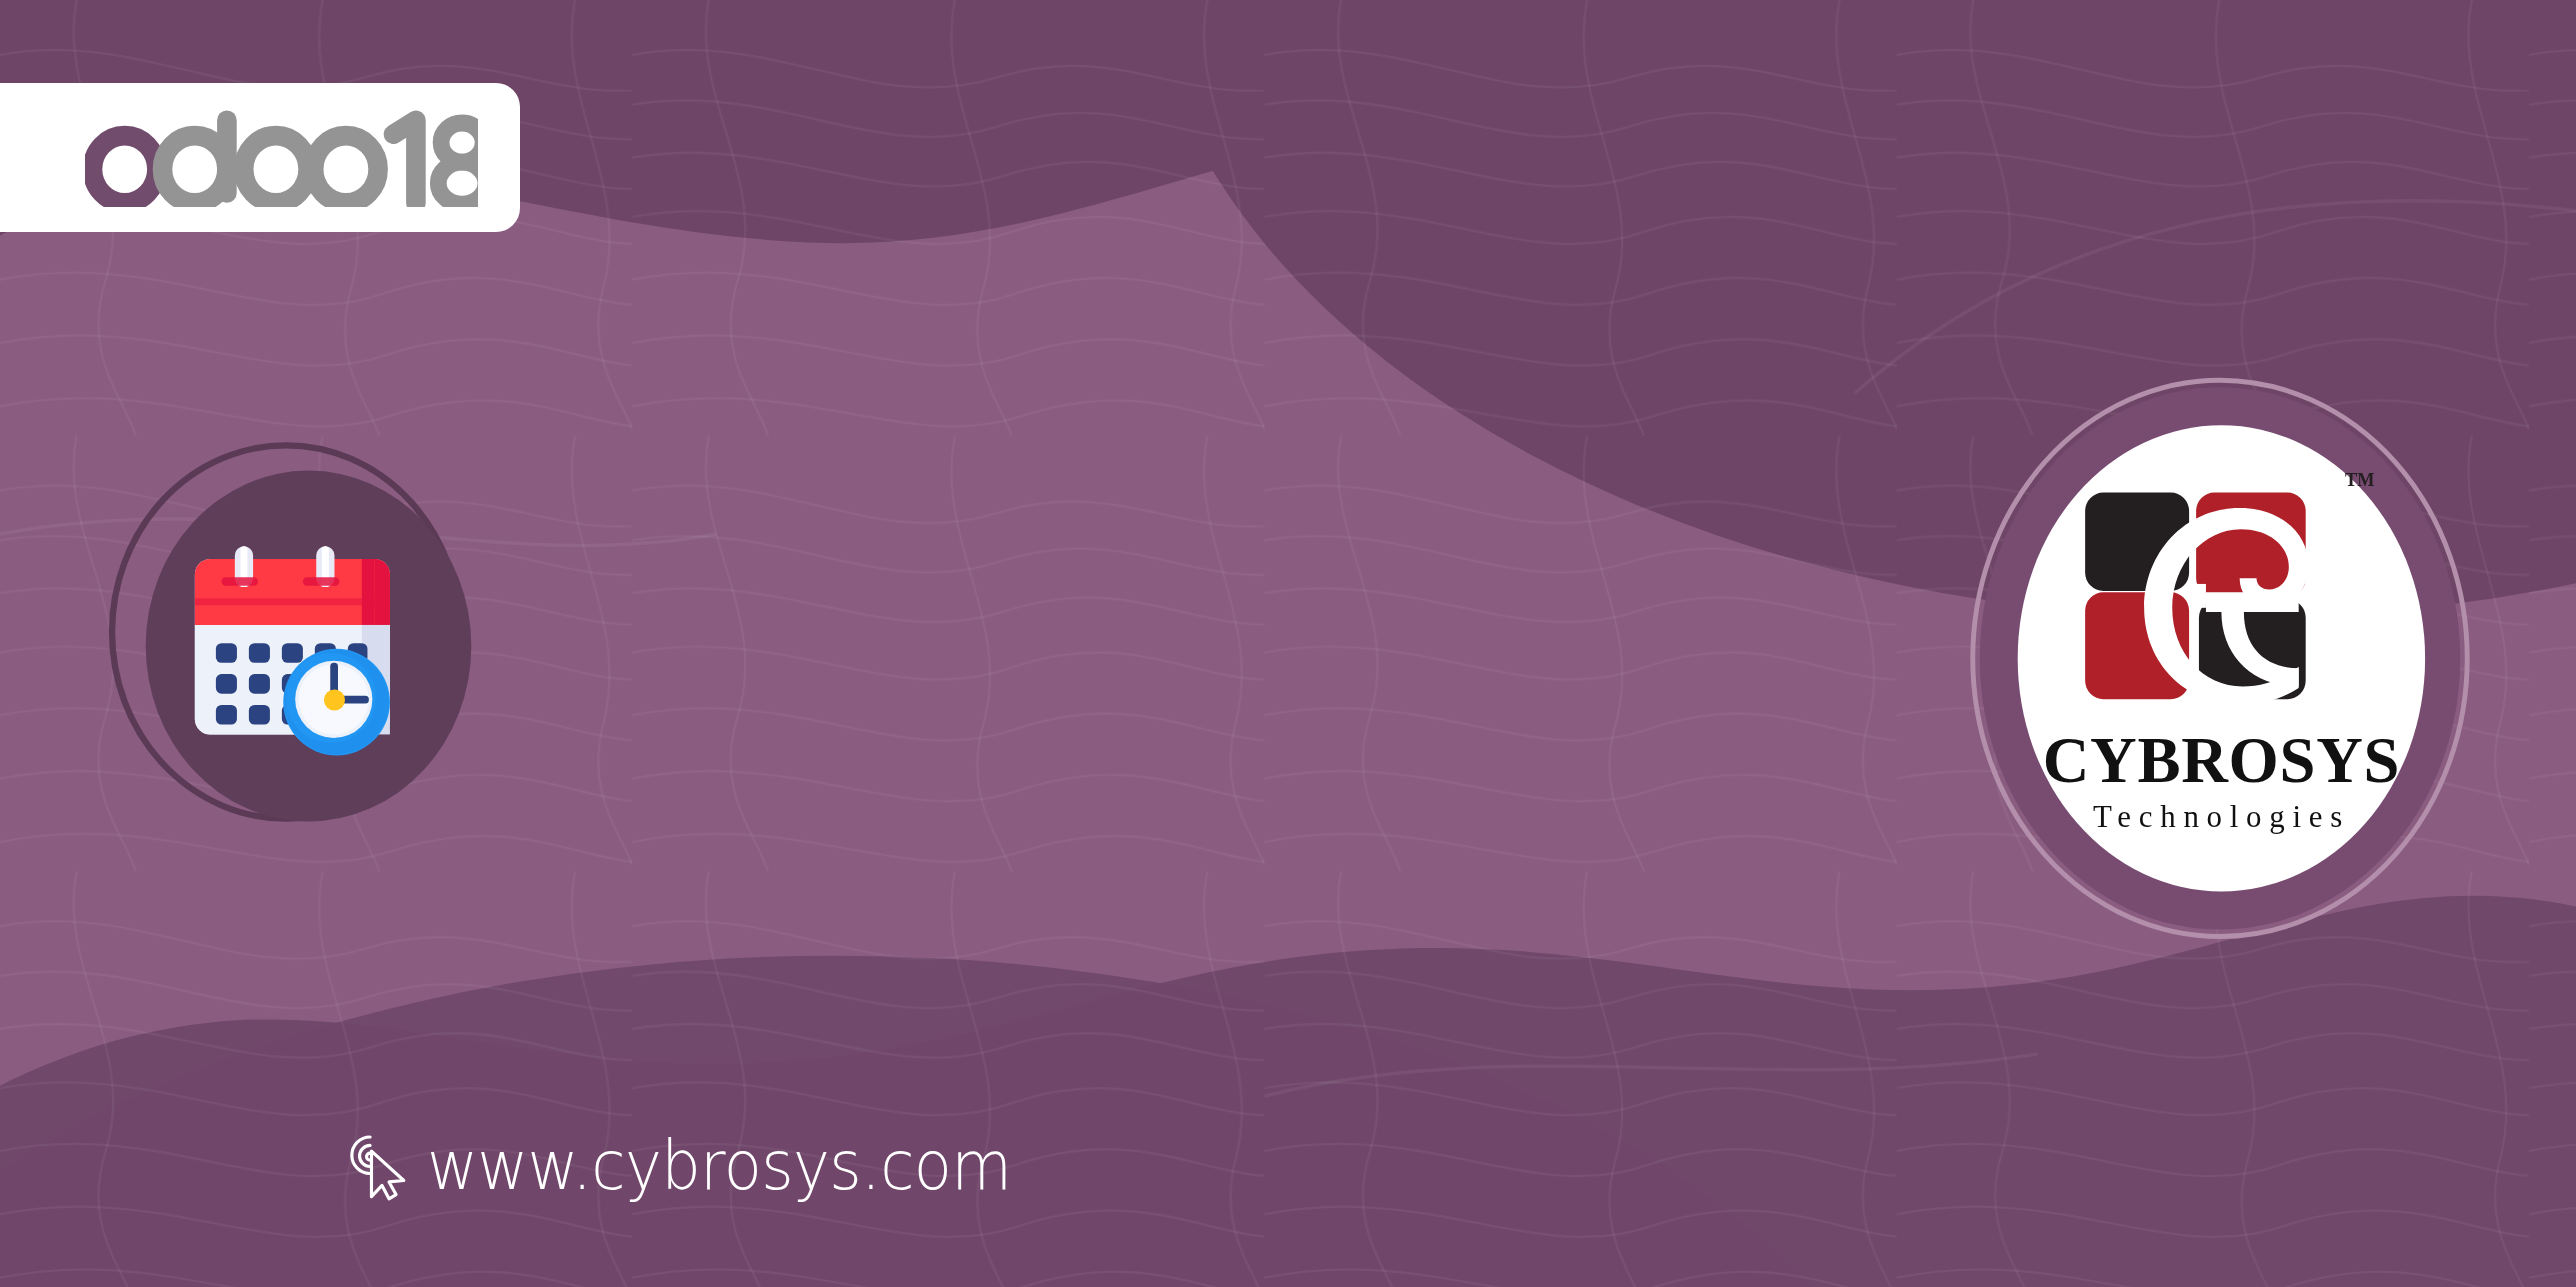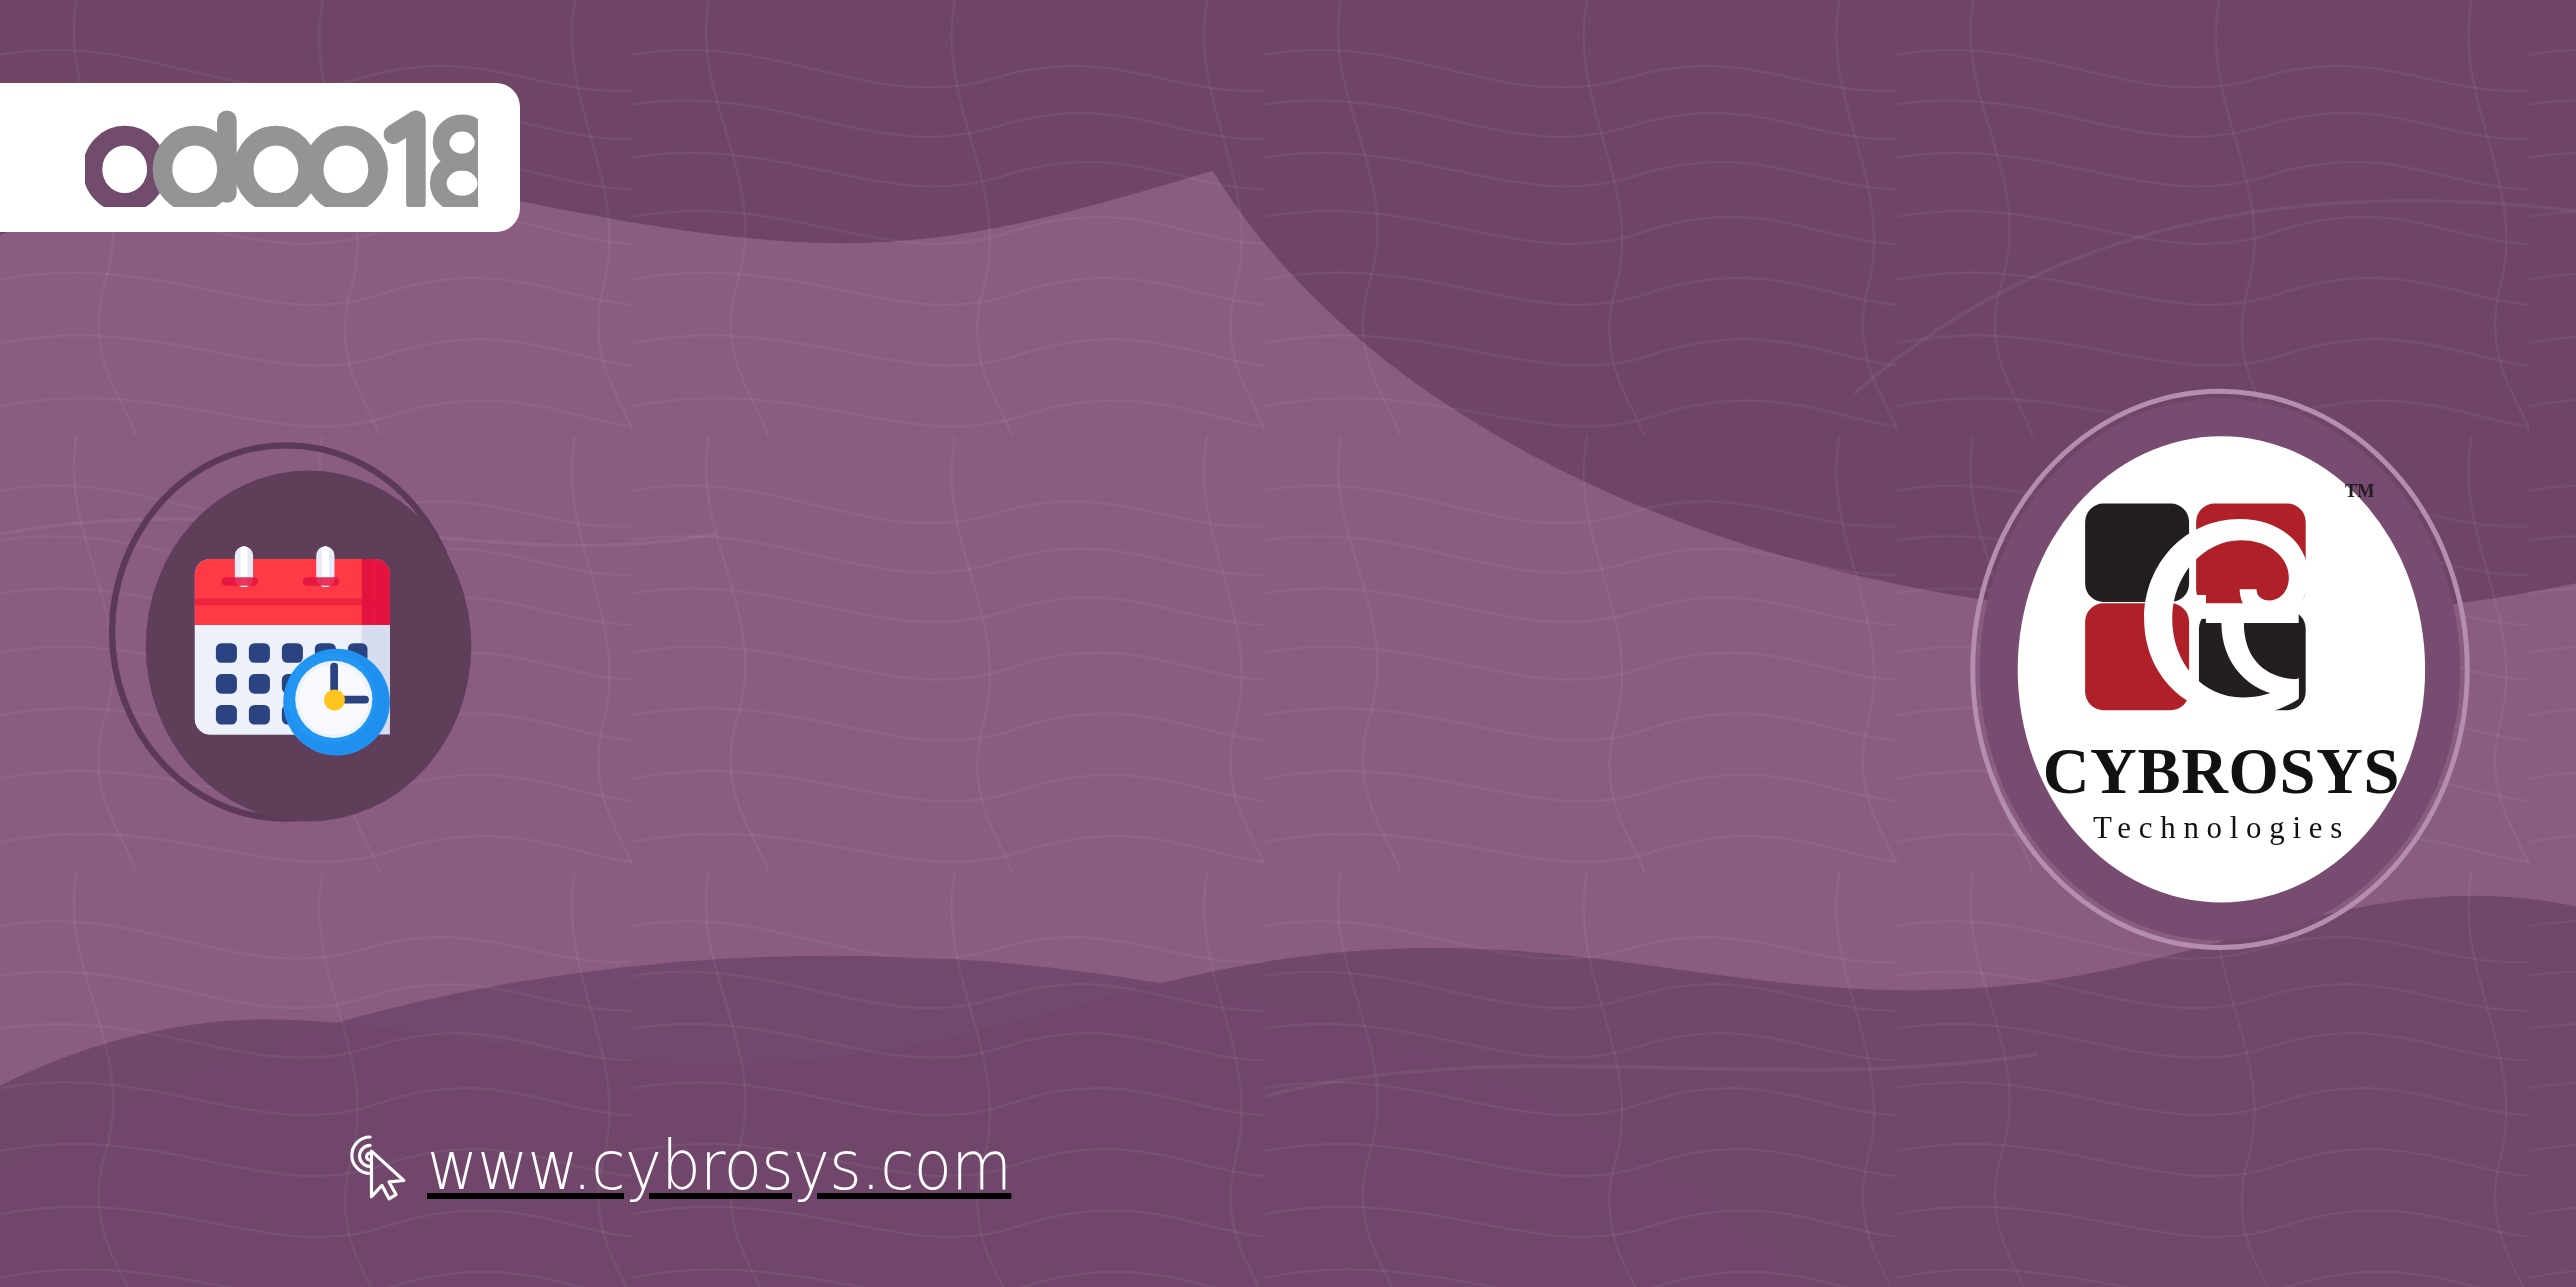"TM" #cybrosys-emblem { top: 380px -> 369px }
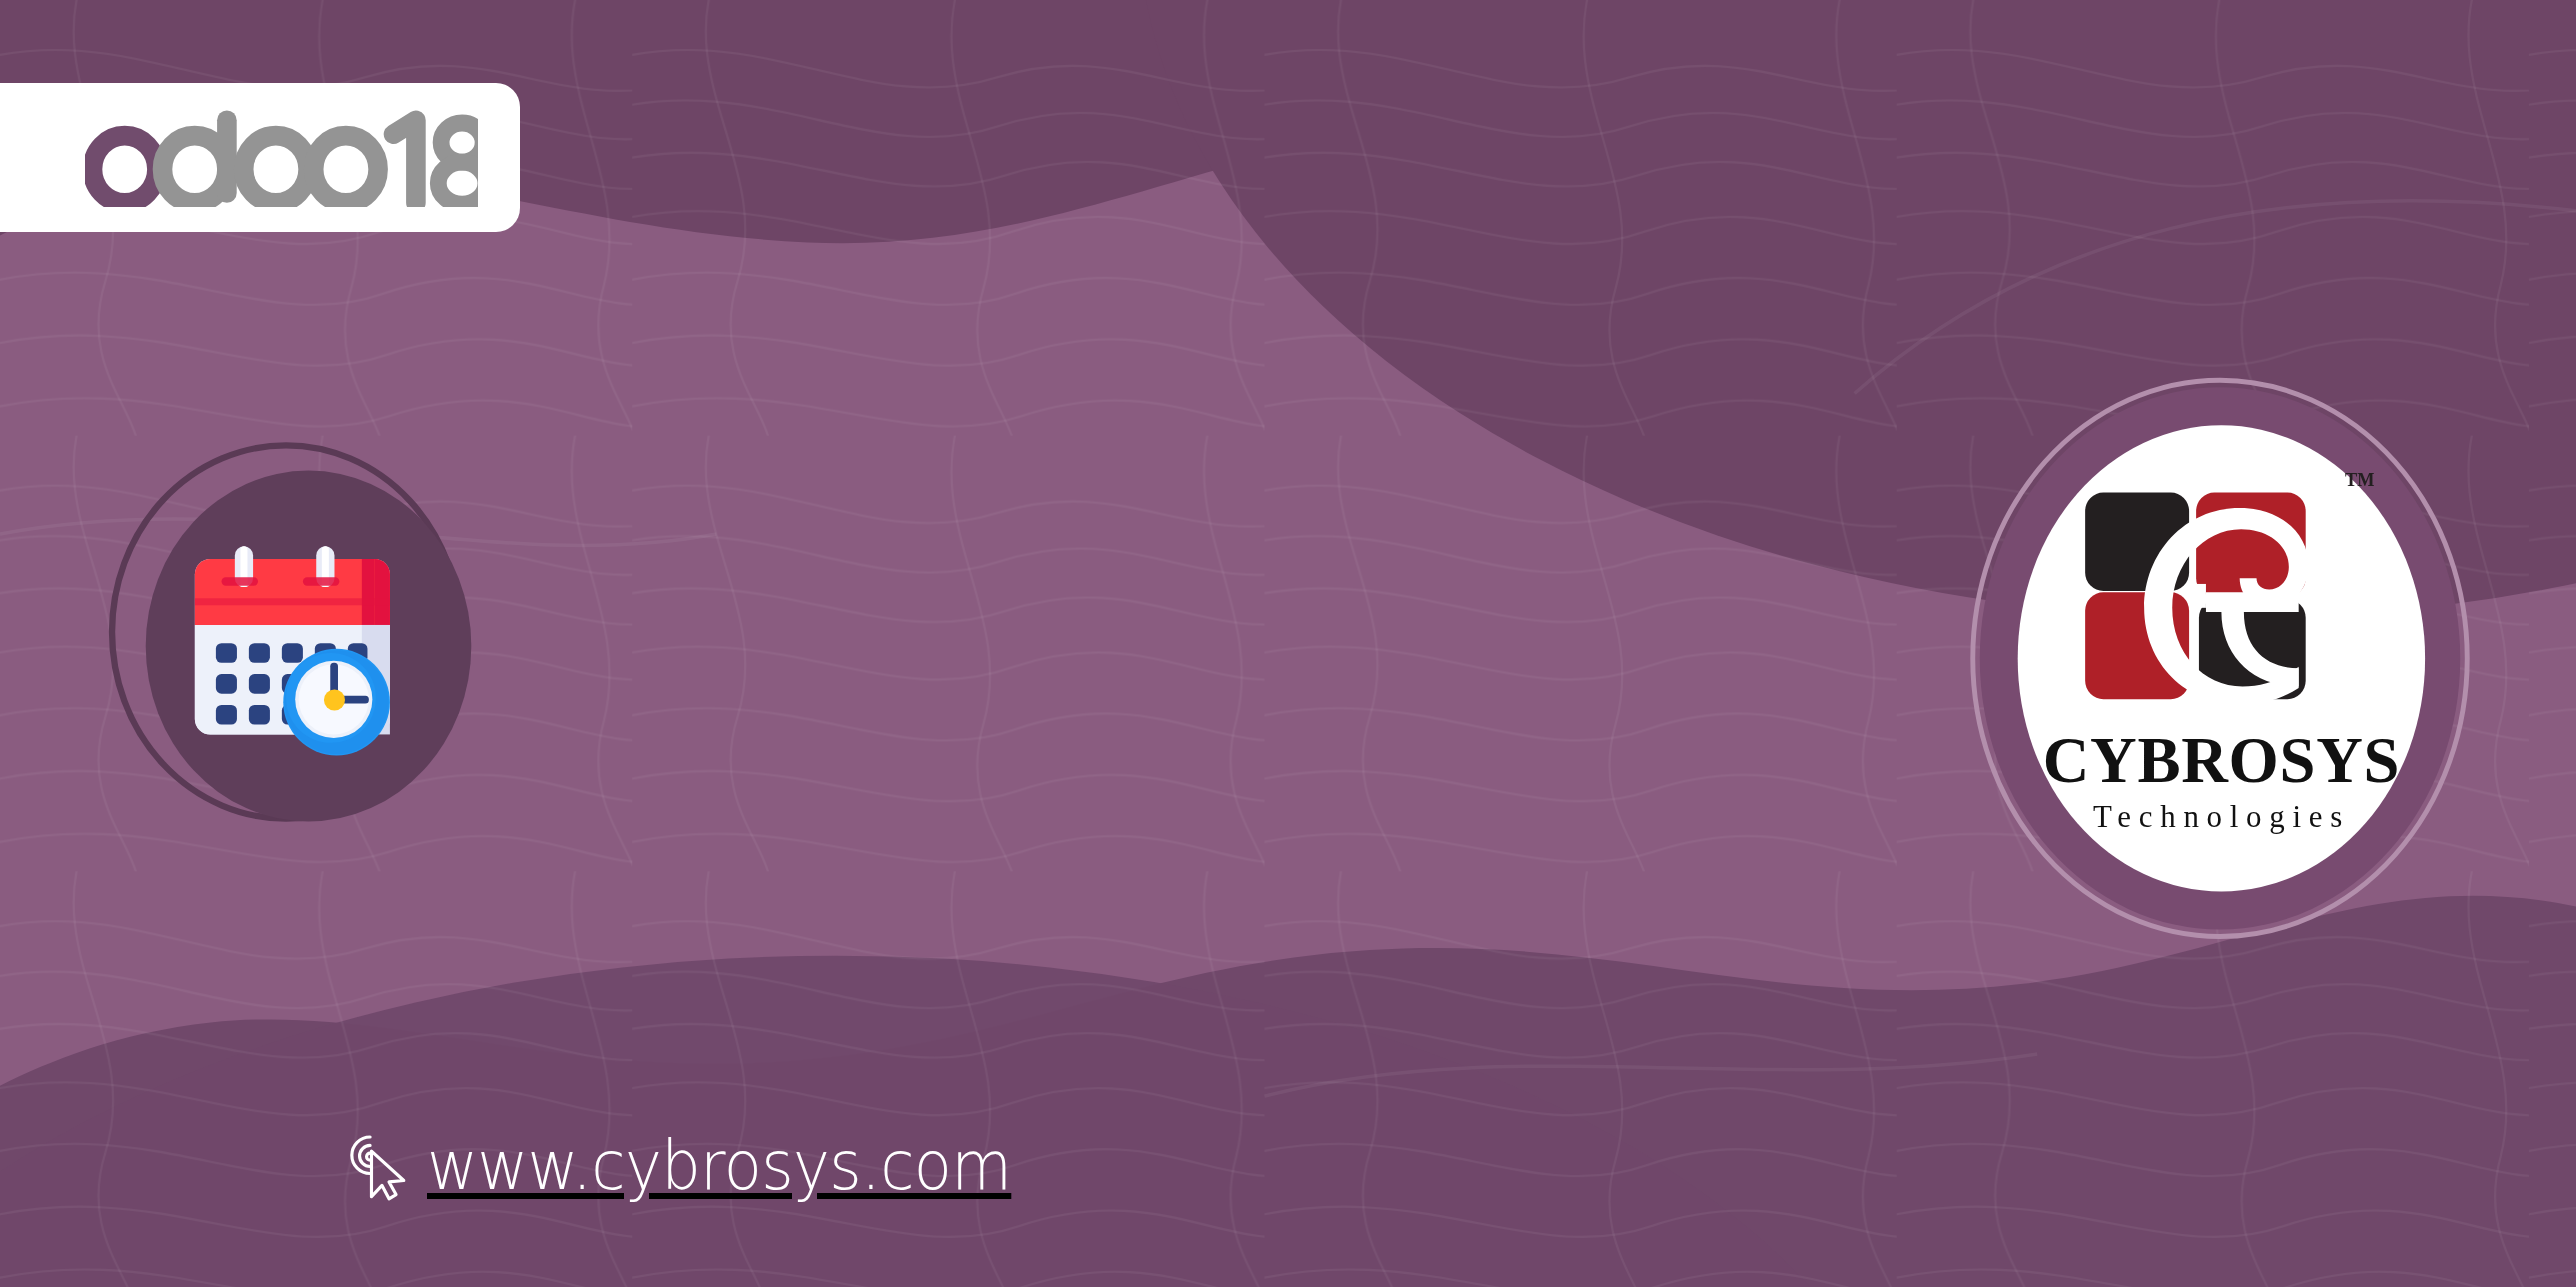"www.cybrosys.com" #footer-url { text-decoration: underline -> none }
